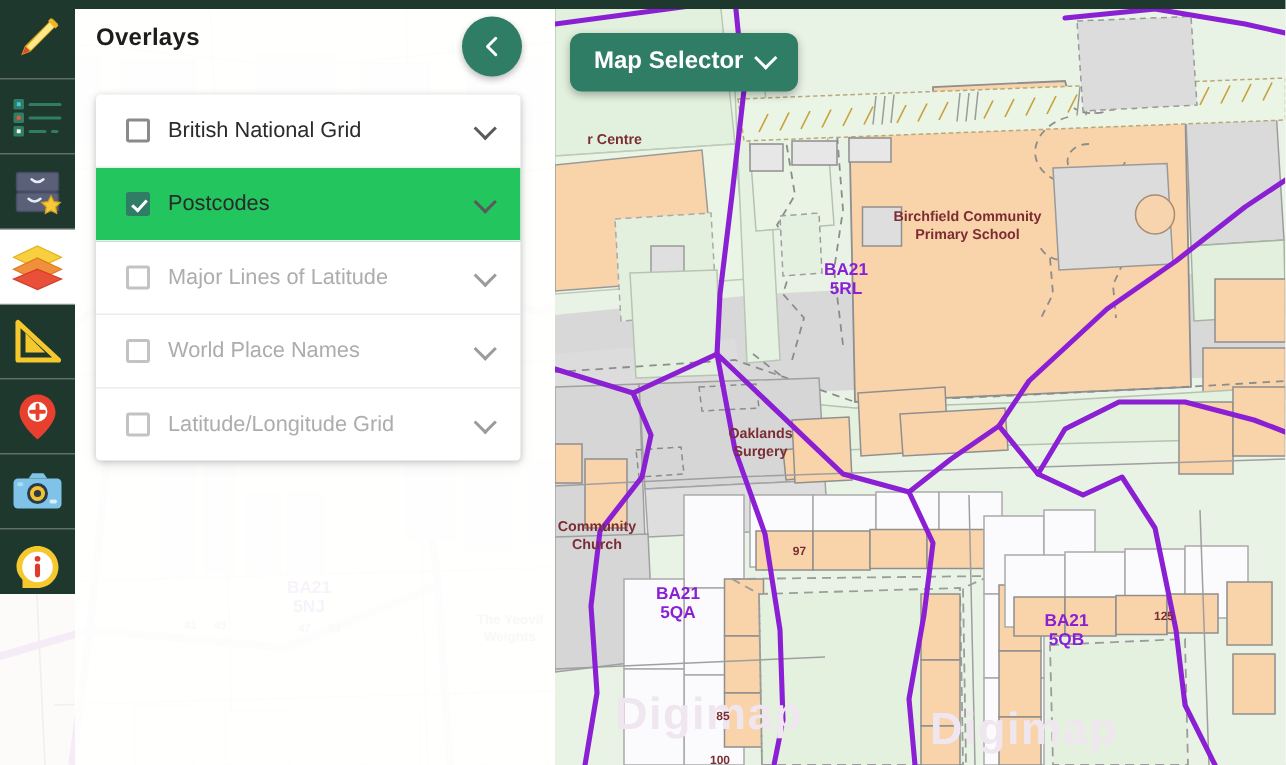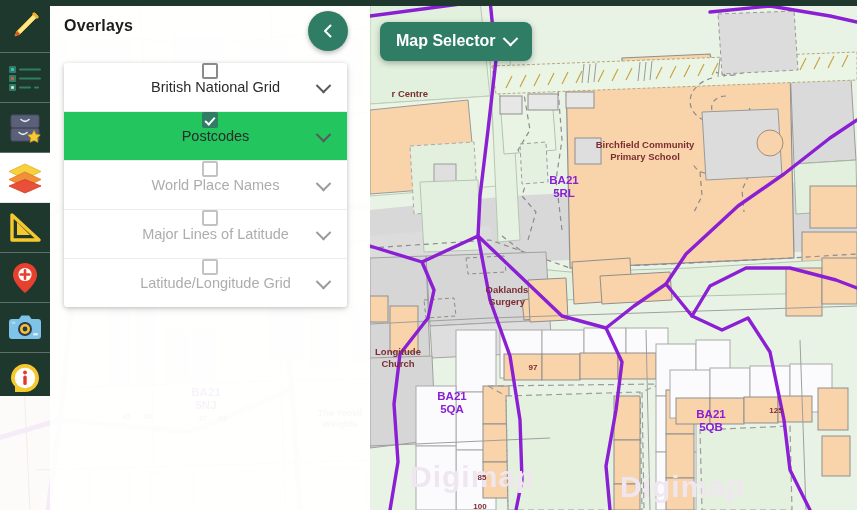"British National Grid" .row { flex-direction: column -> none }
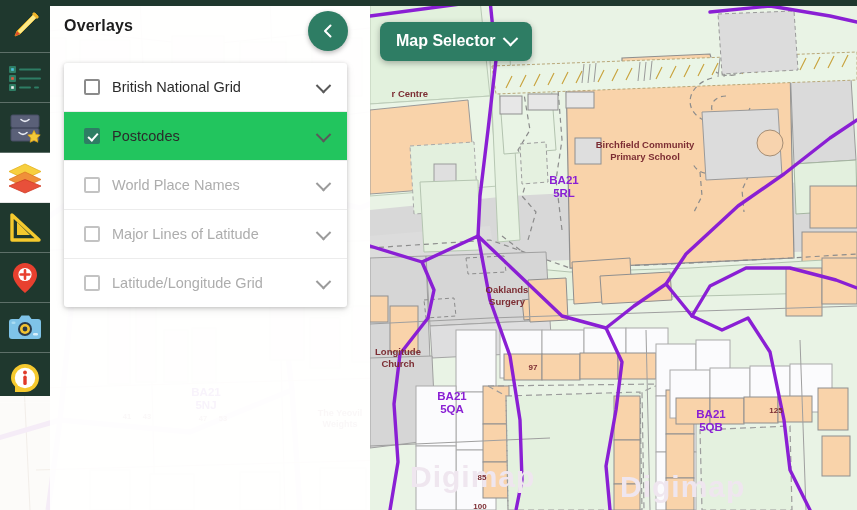"World Place Names" div.row { order: before "Major Lines of Latitude" -> after "Major Lines of Latitude" }
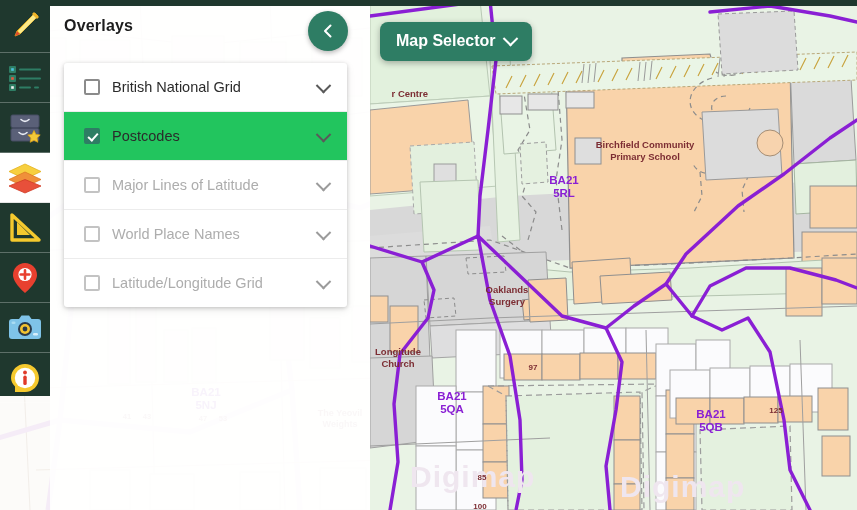"Longitude" div { text: Longitude -> Community }
